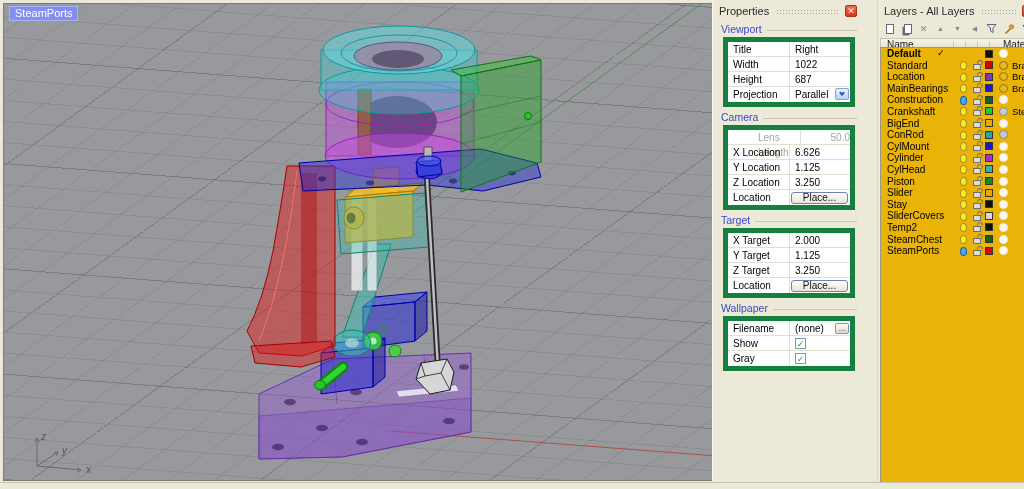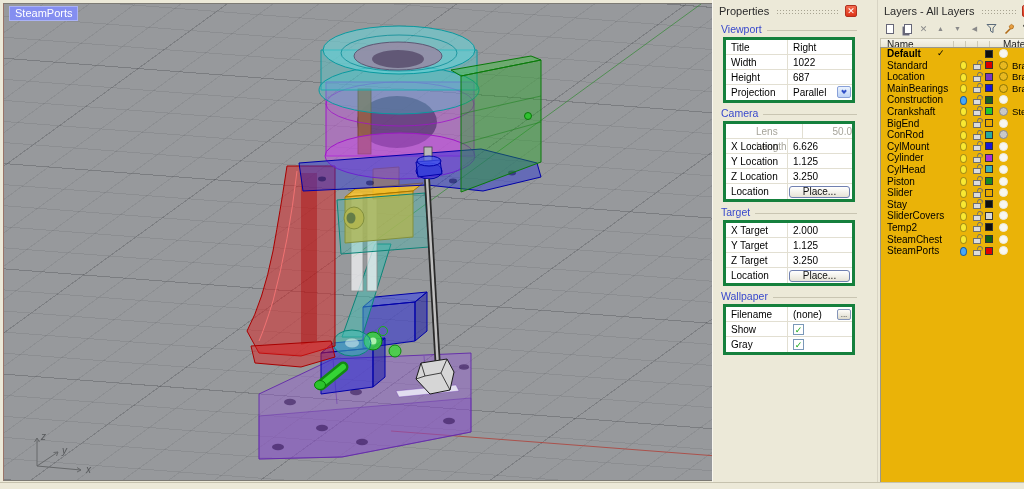"Title" .ptable { border: 3px solid #15803d -> 5px solid #15803d }
